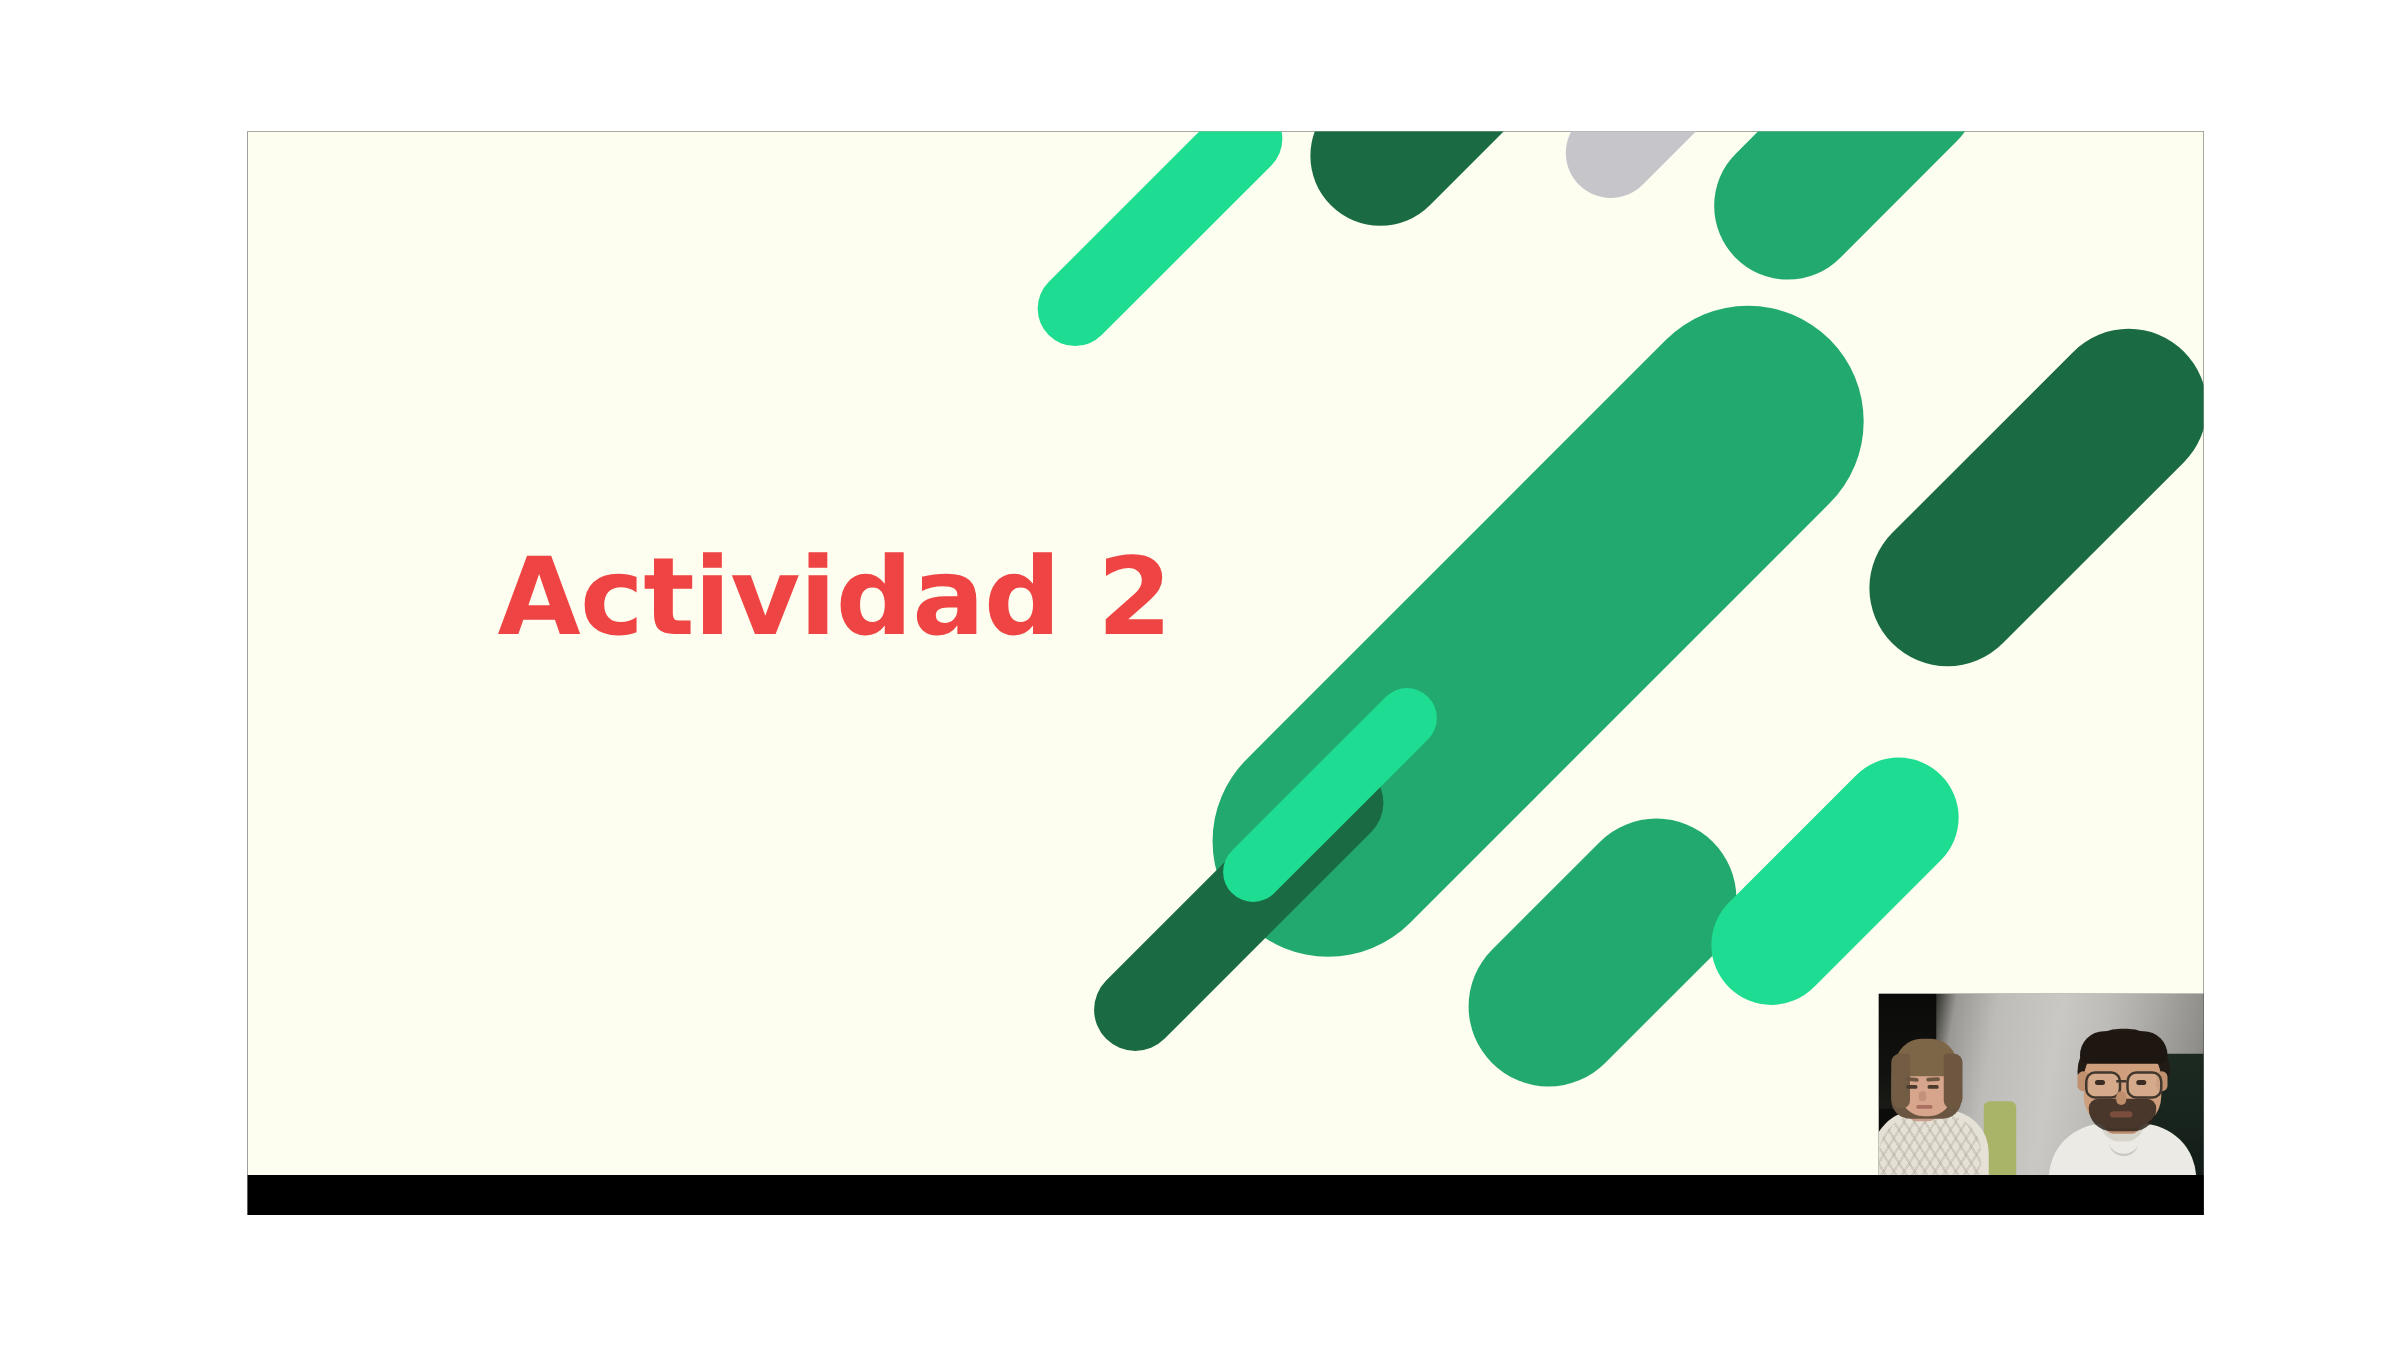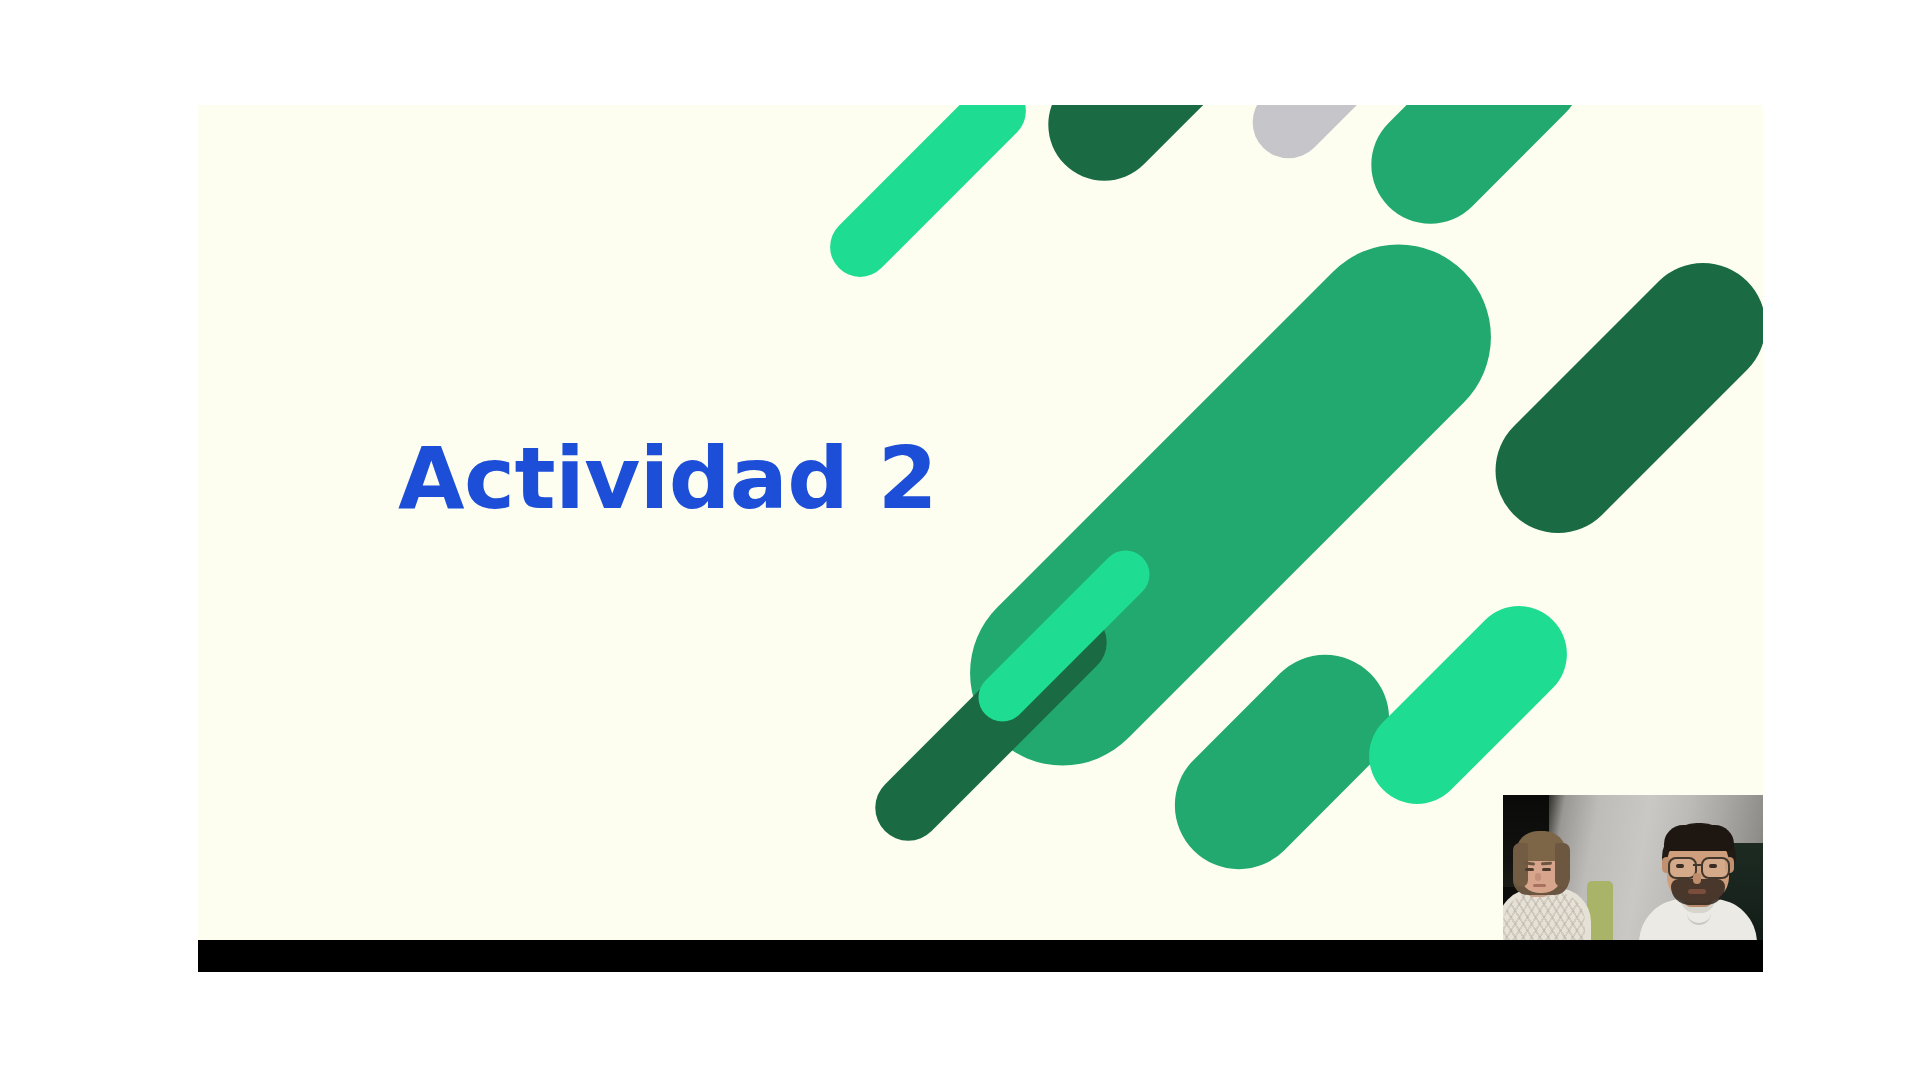"Actividad 2" h1 { color: #1d4ed8 -> #ef4444 }
